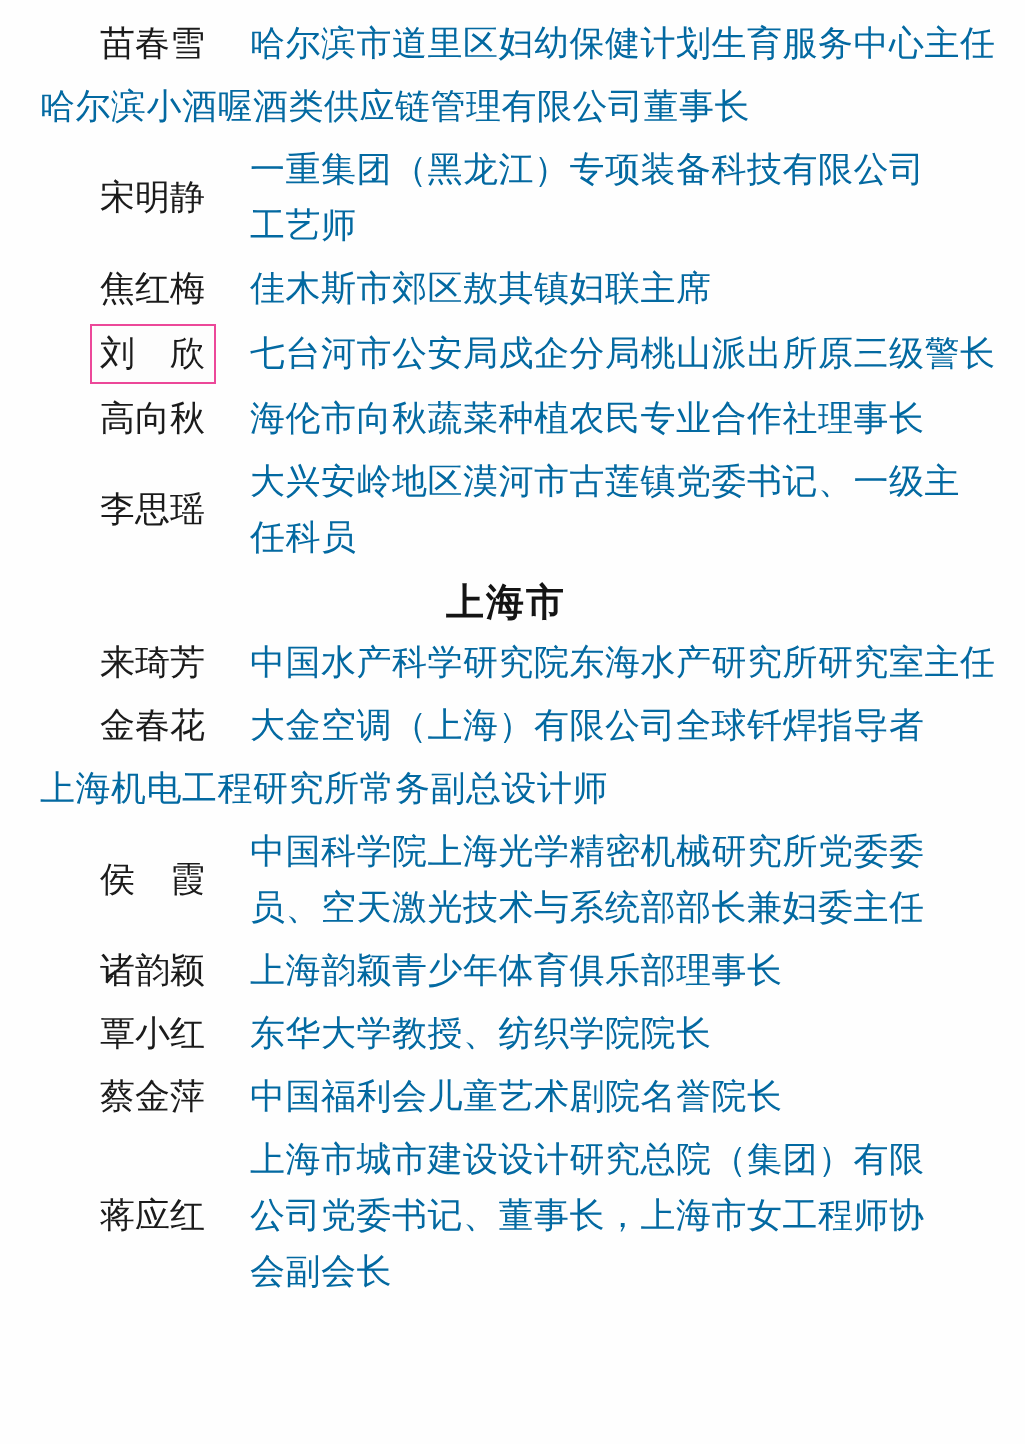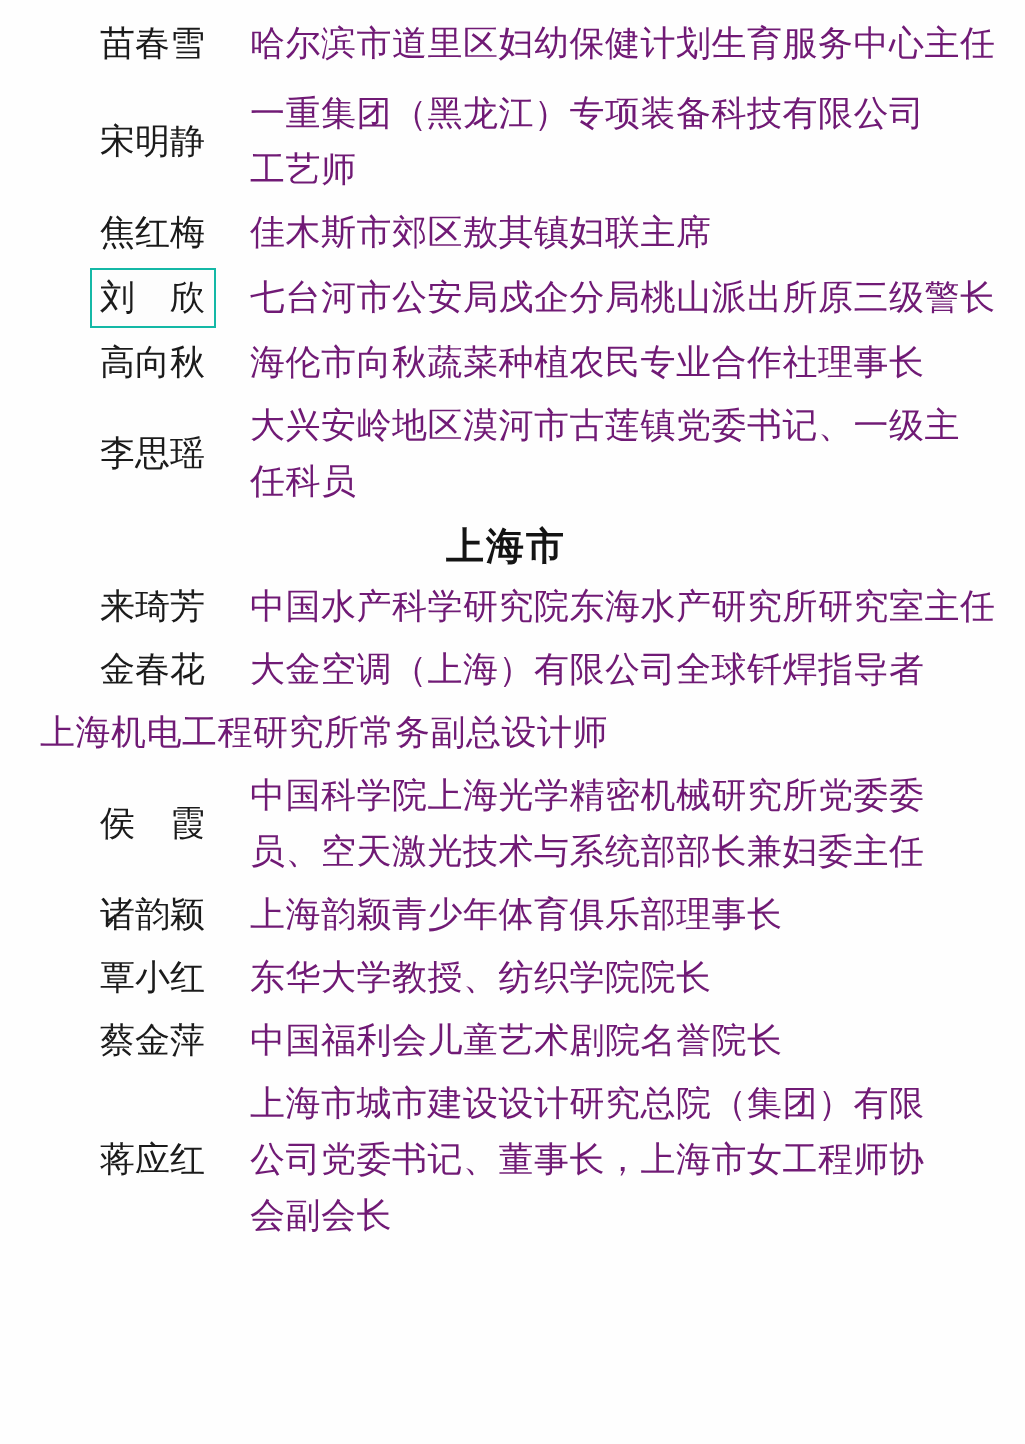"哈尔滨市道里区妇幼保健计划生育服务中心主任" .desc-cell { color: #701a75 -> #0369a1 }
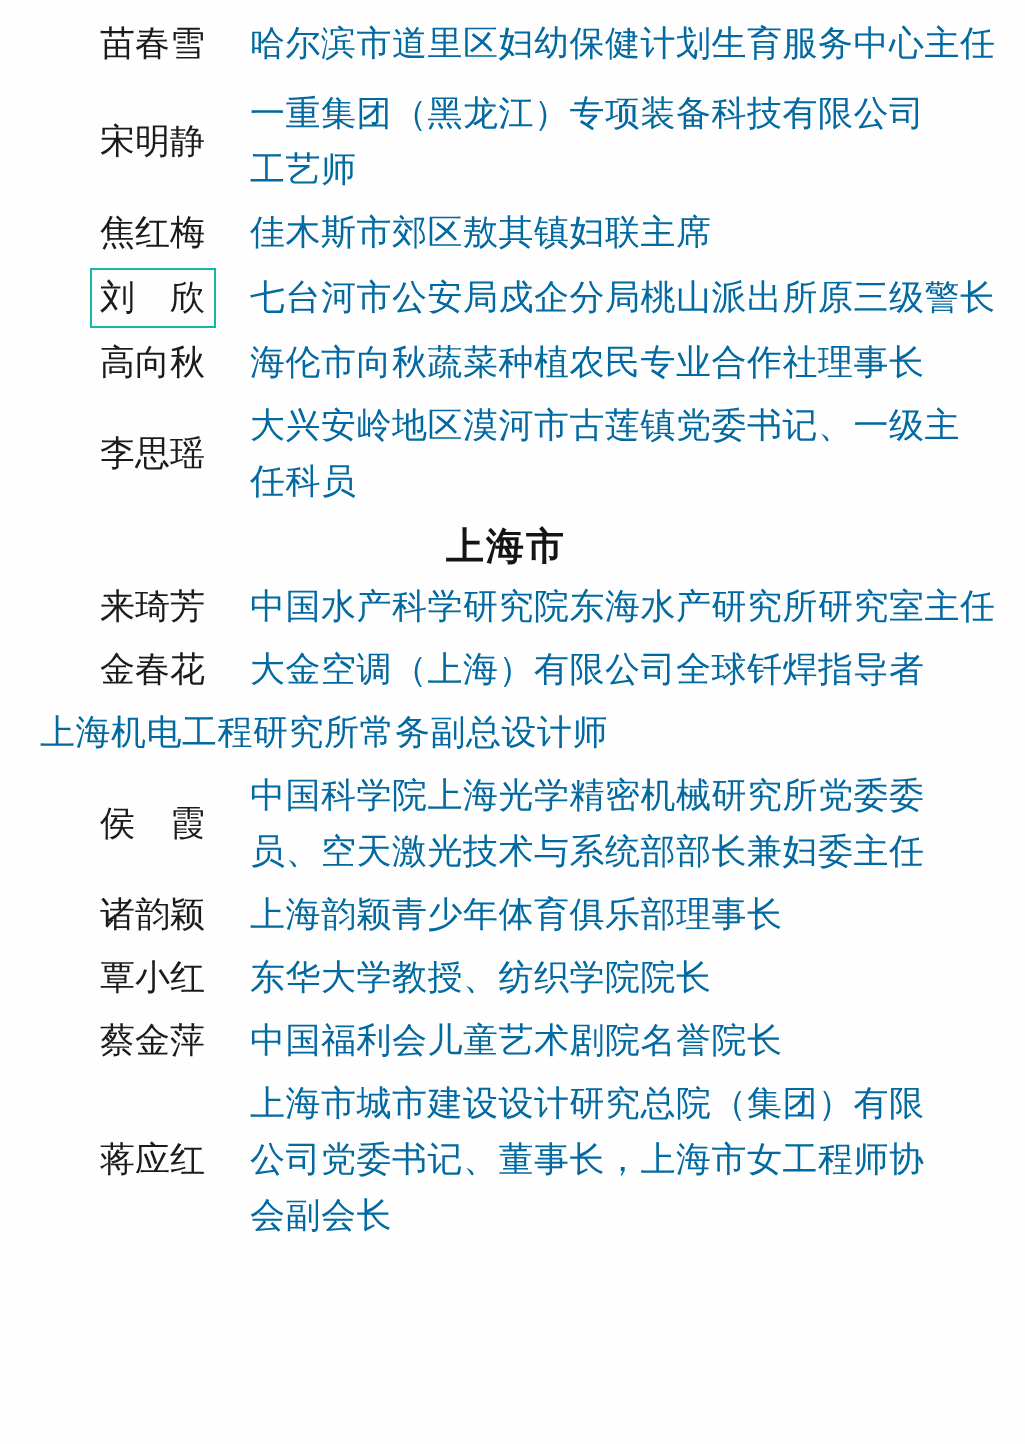"哈尔滨小酒喔酒类供应链管理有限公司董事长" div.desc-cell { html: none -> <div> <div>哈尔滨小酒喔酒类供应链管理有限公司董事长</div> </div> }
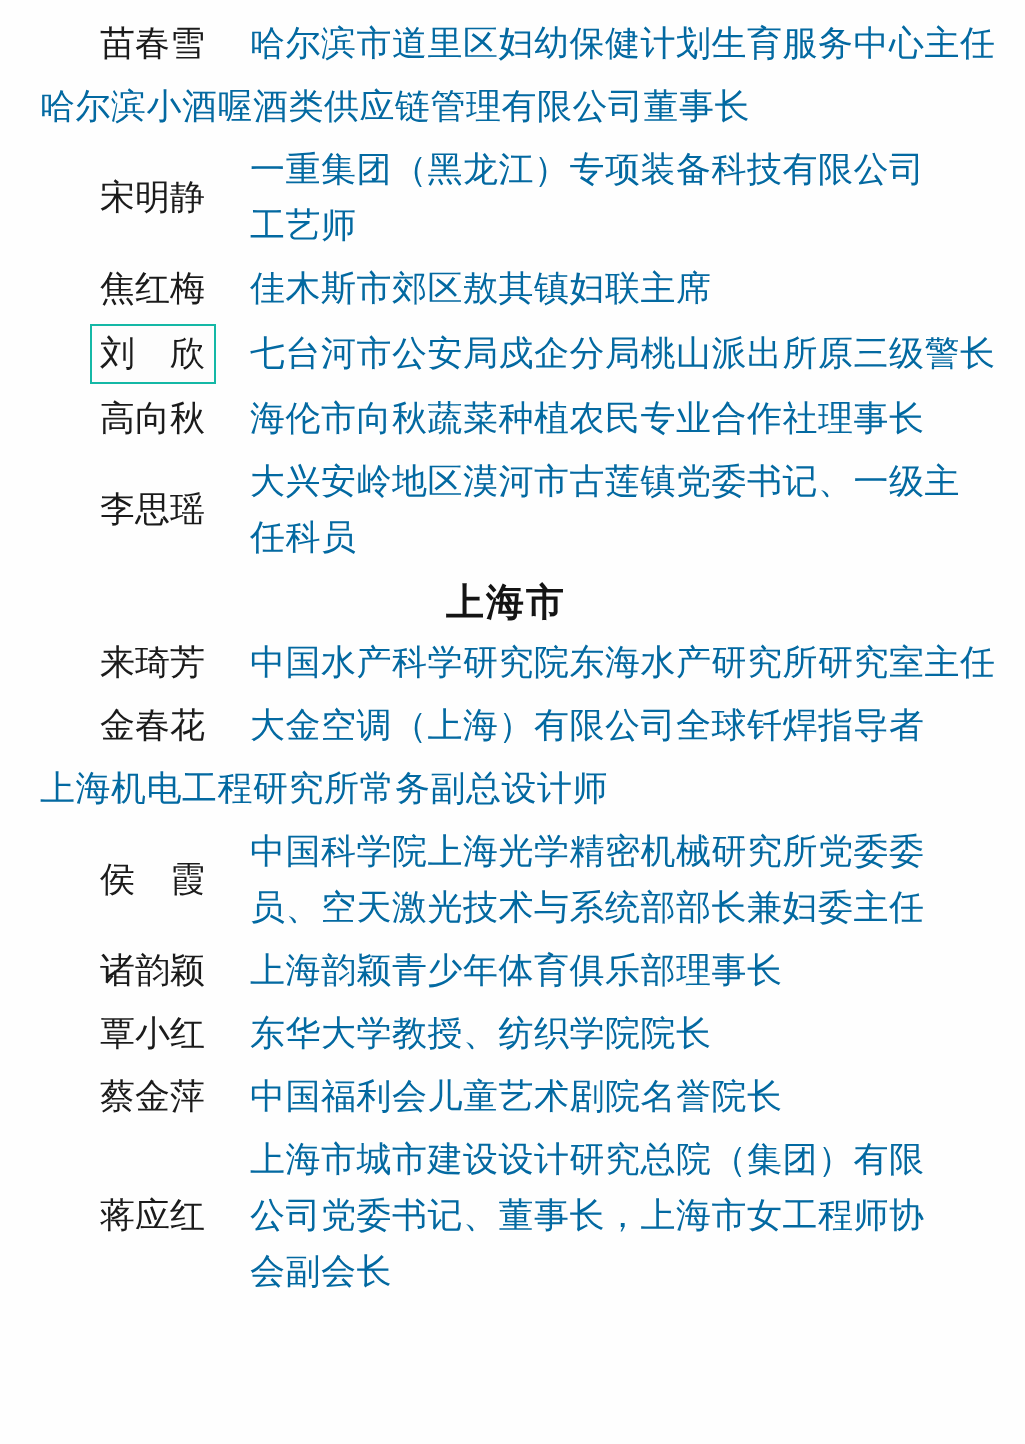"刘 欣" .name-inner.boxed { border: 2px solid #14b8a6 -> 2px solid #ec4899 }
